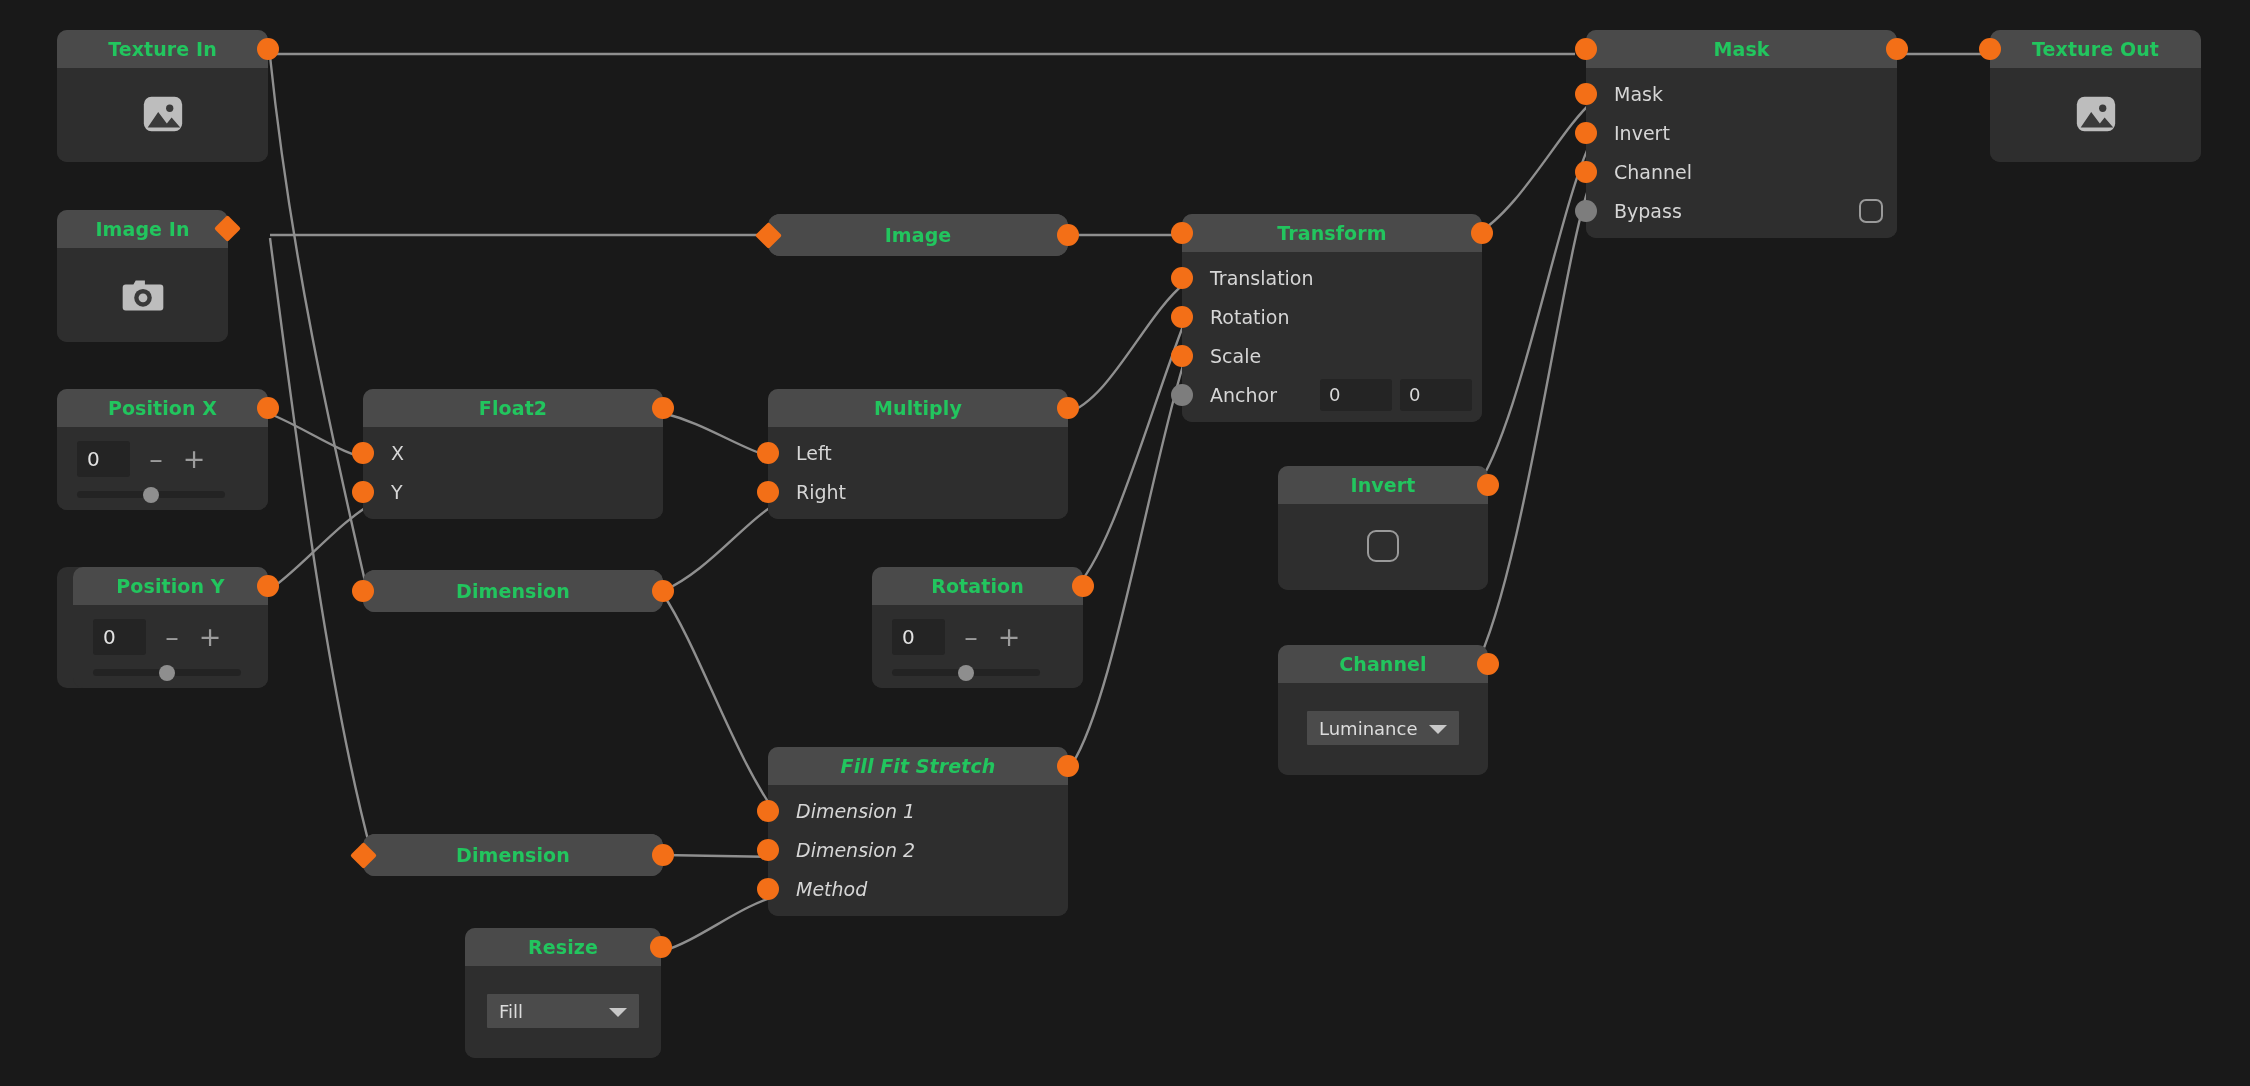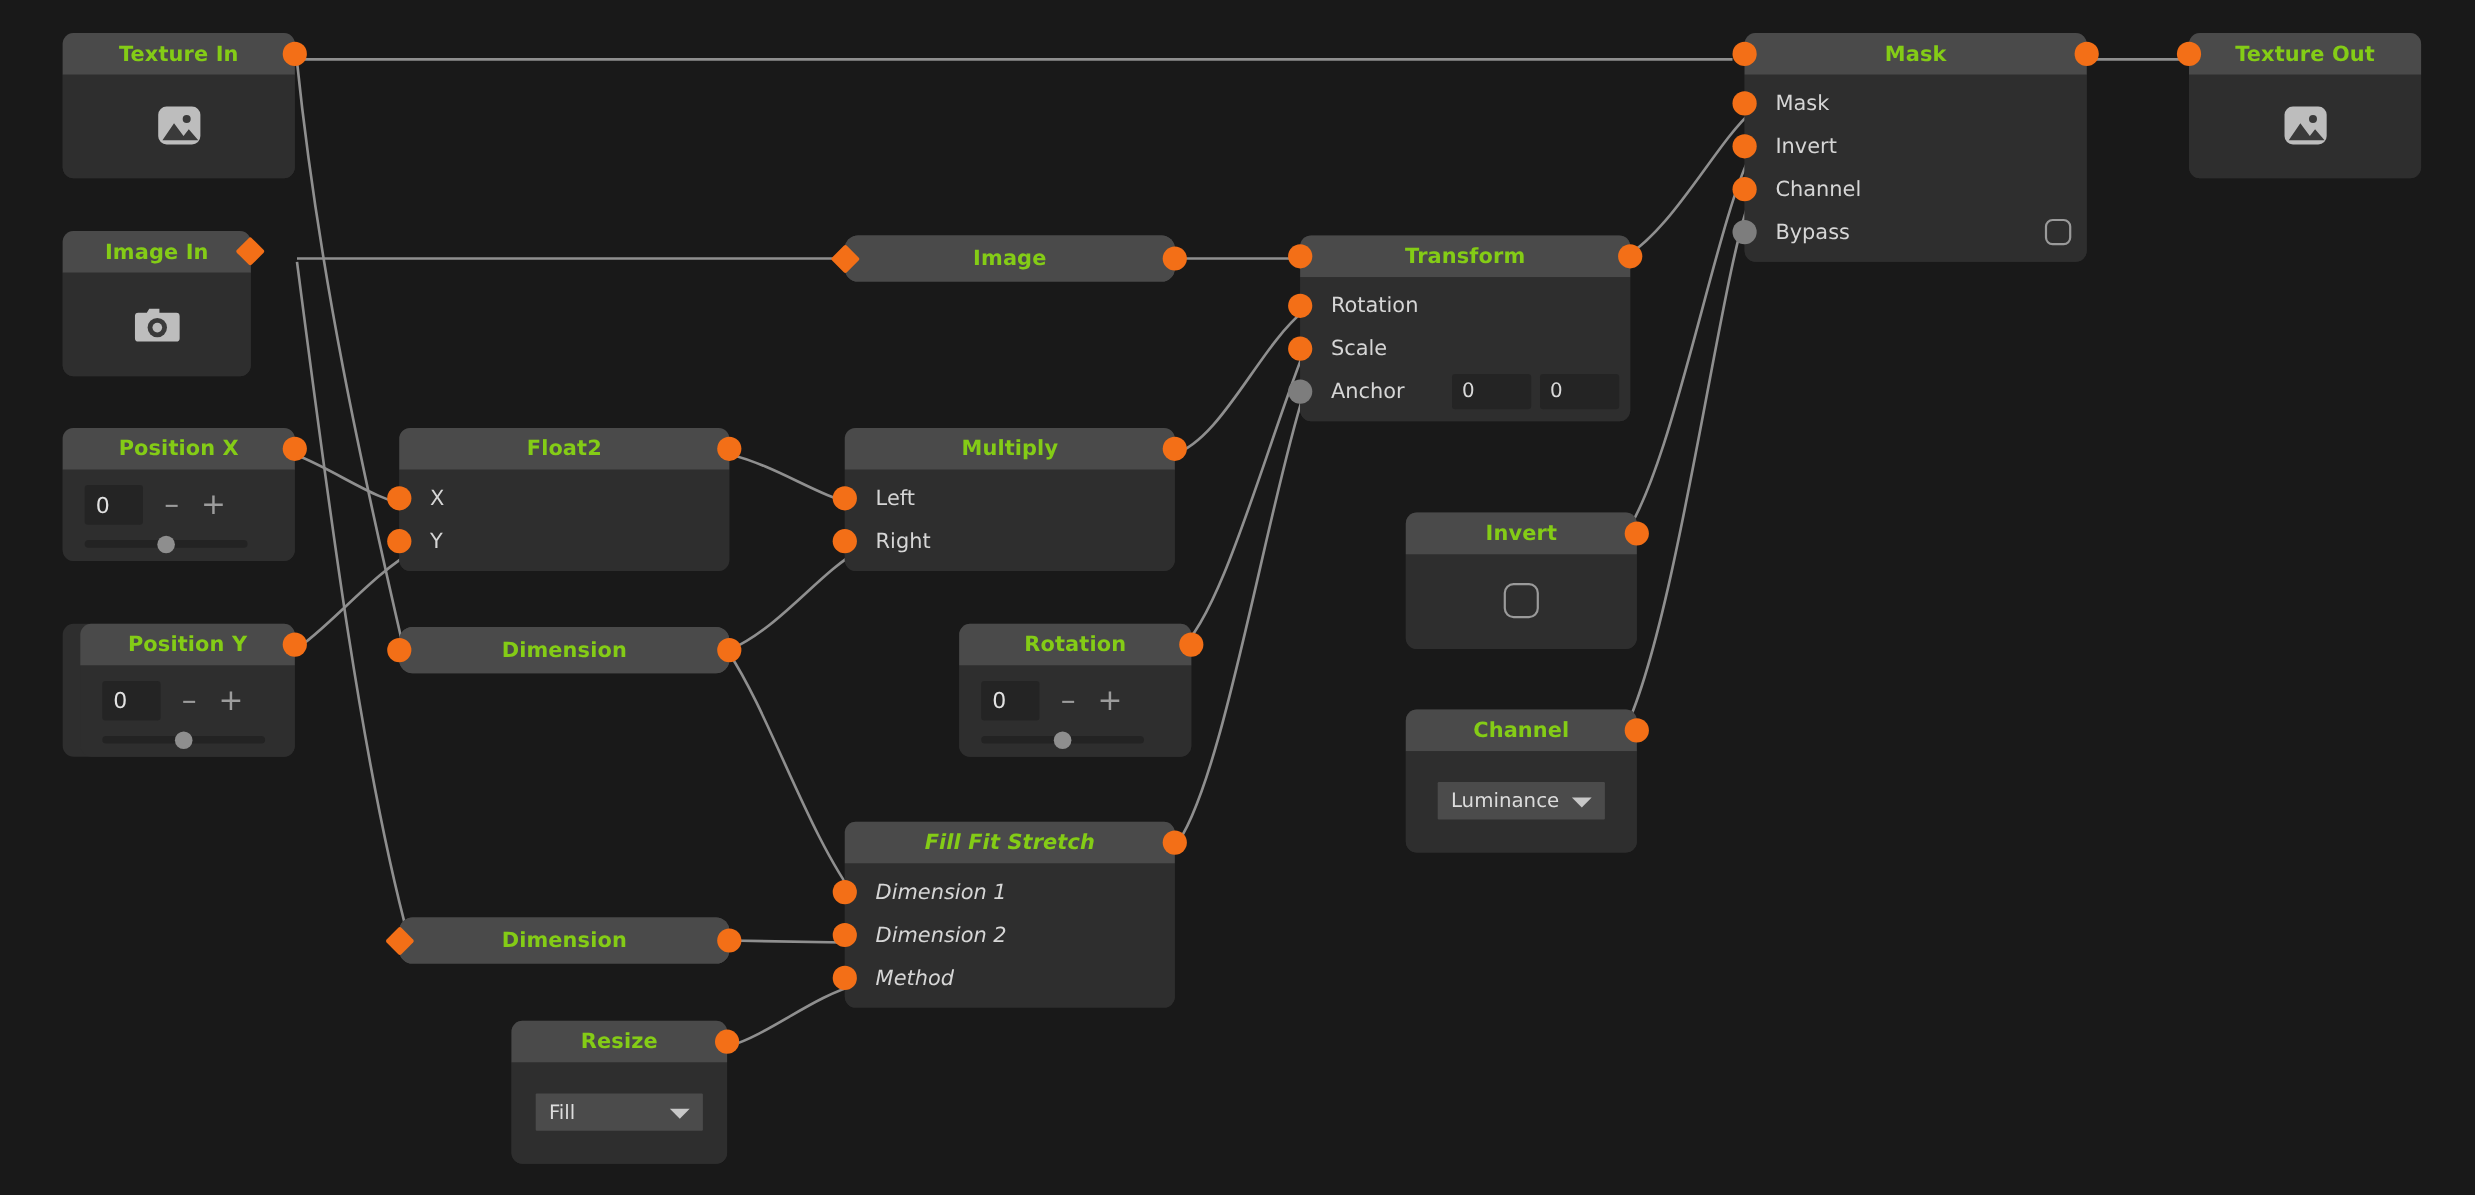"Texture In" .node-title { color: #84cc16 -> #22c55e }
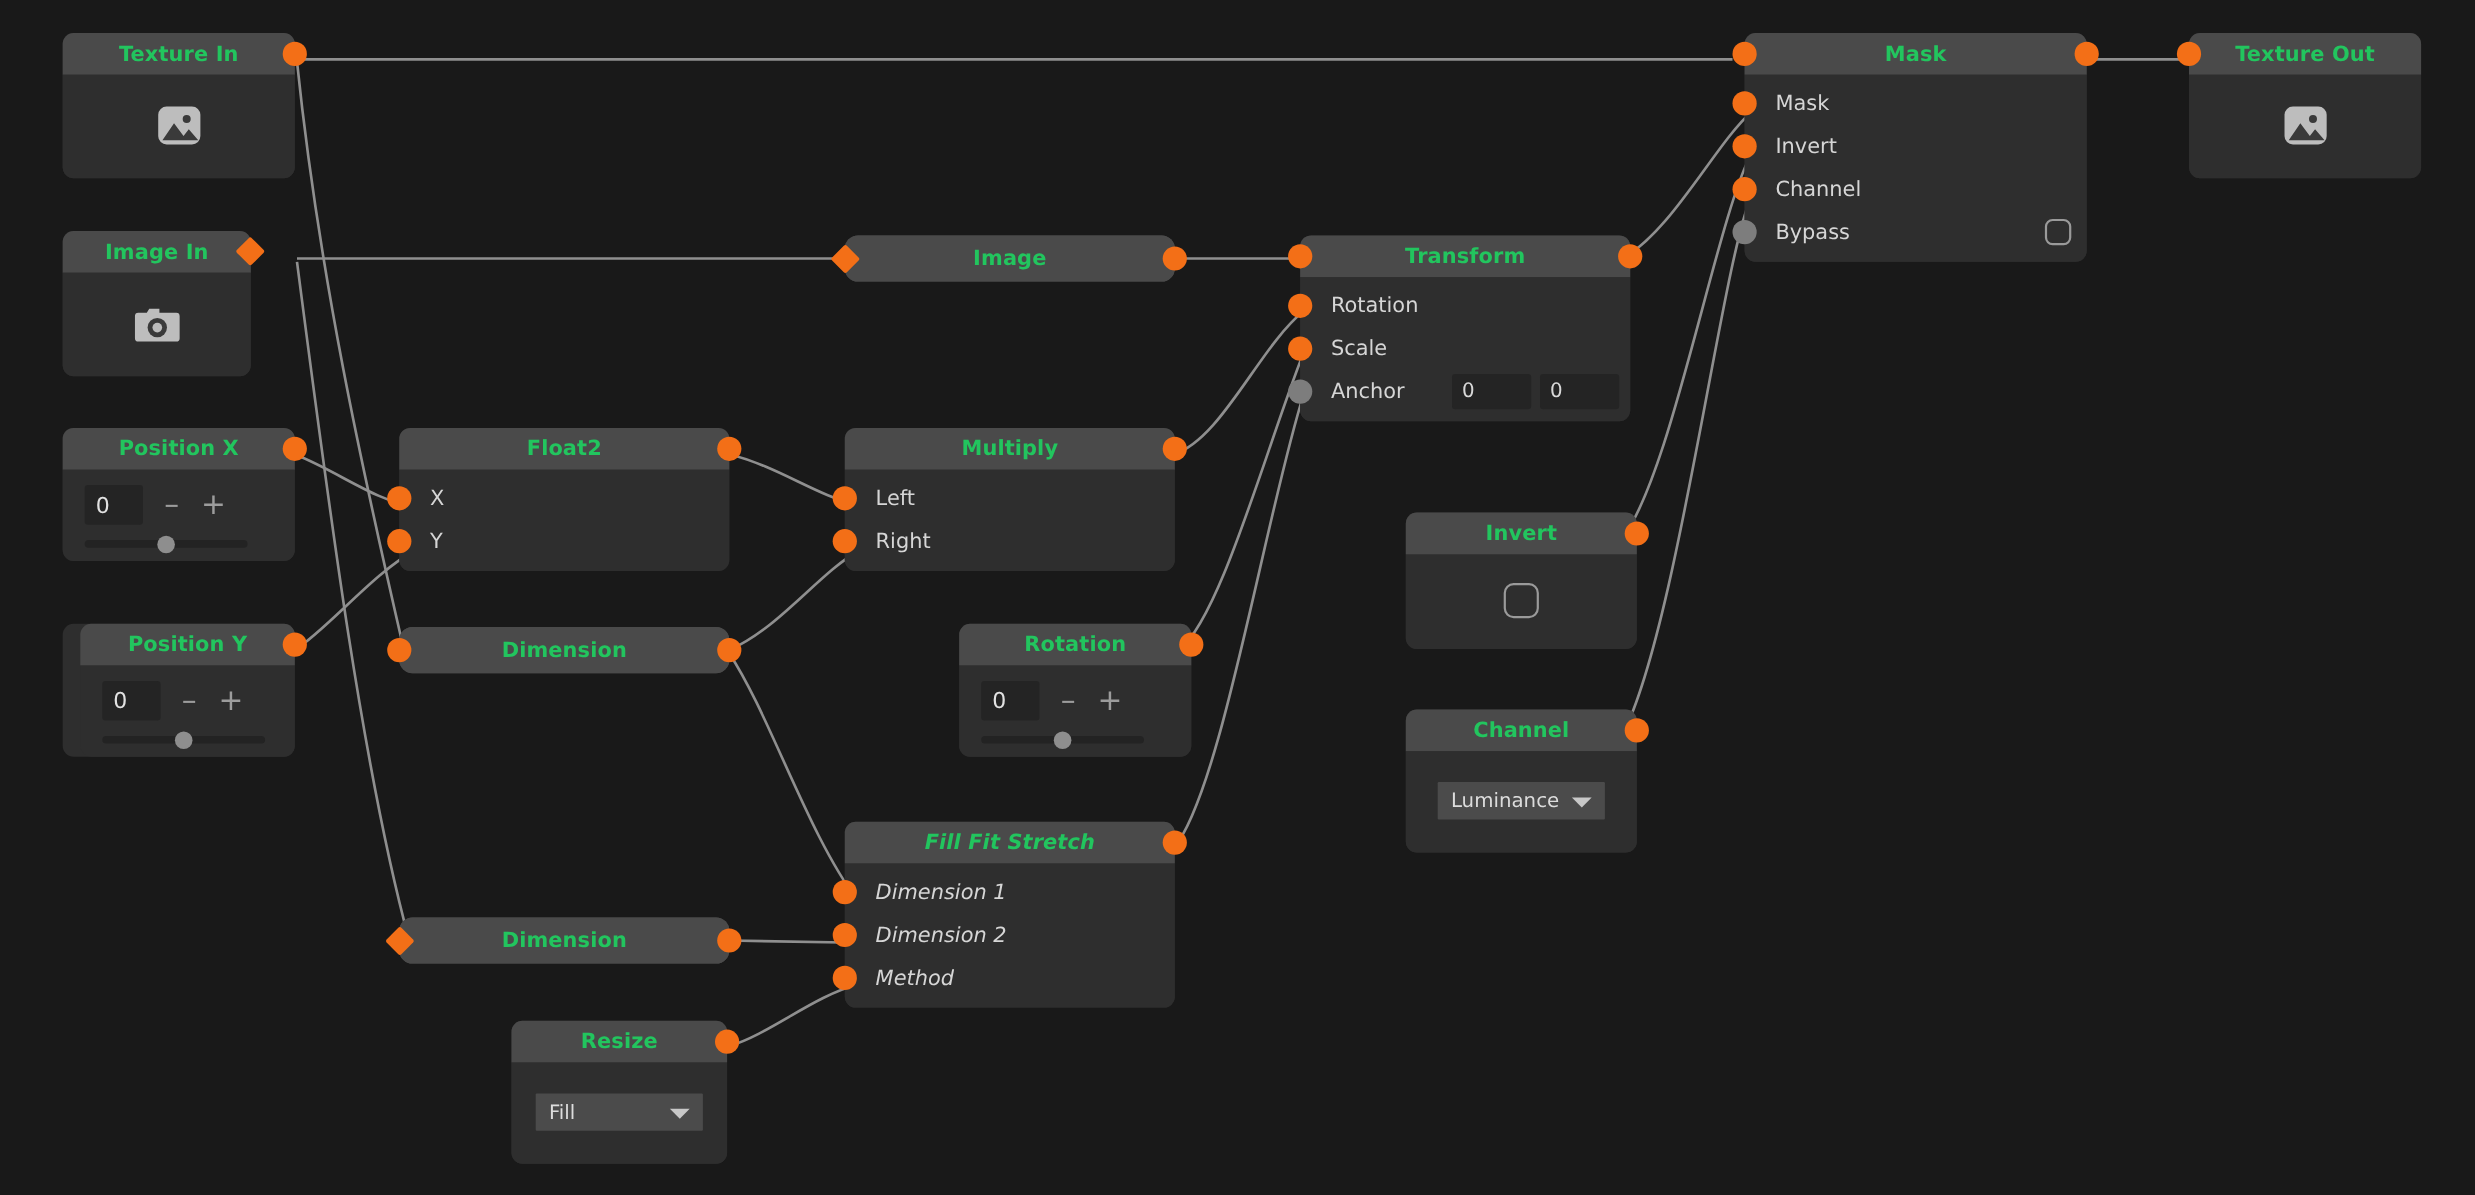"Translation" div.row { html: none -> <div> <span></span> <span>Translation</span> </div> }
